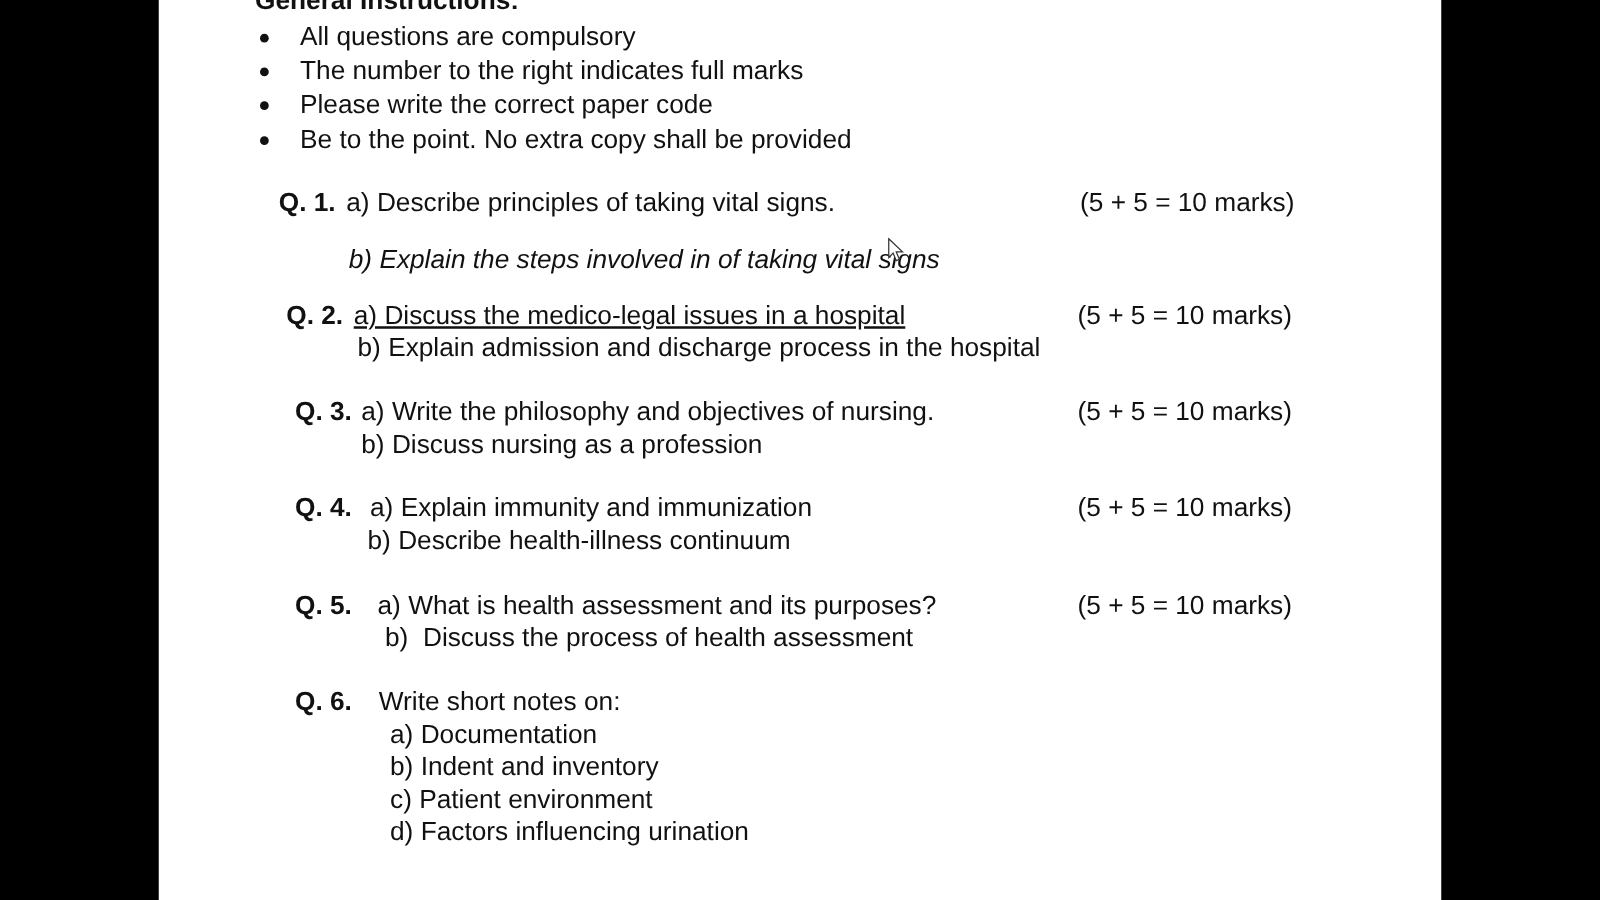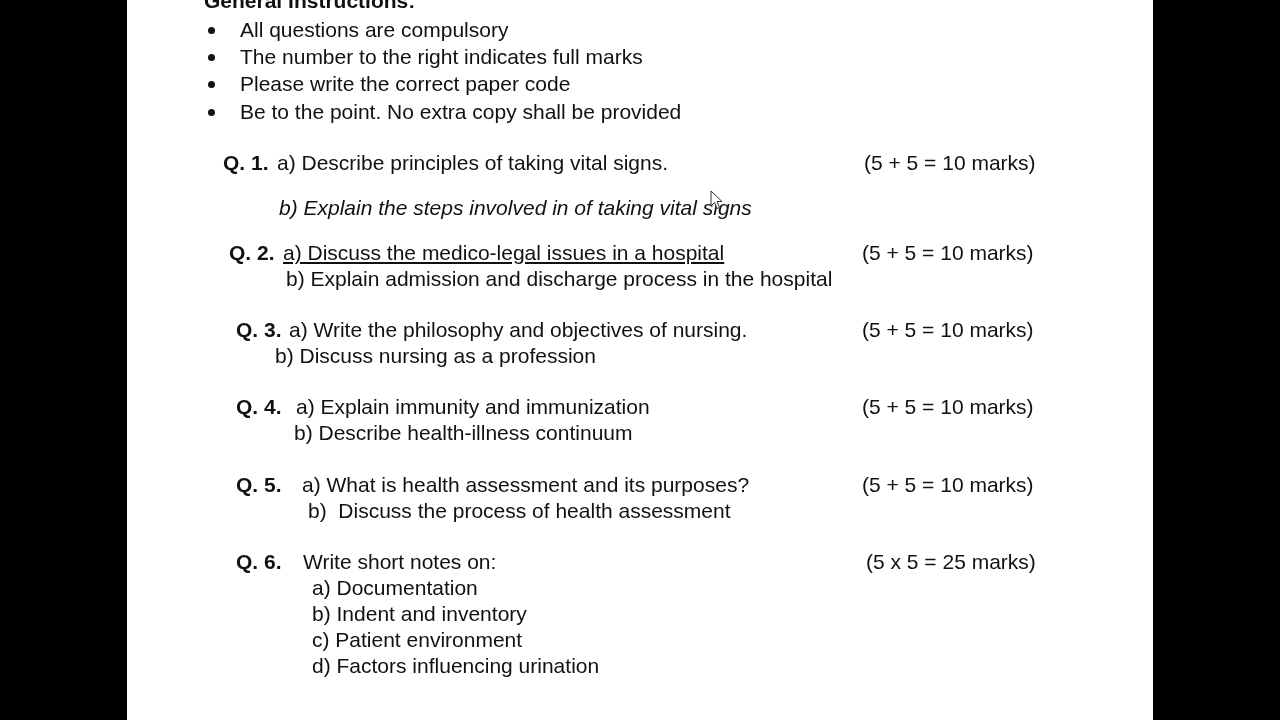"b) Discuss nursing as a" div.t { left: 148px -> 162px }
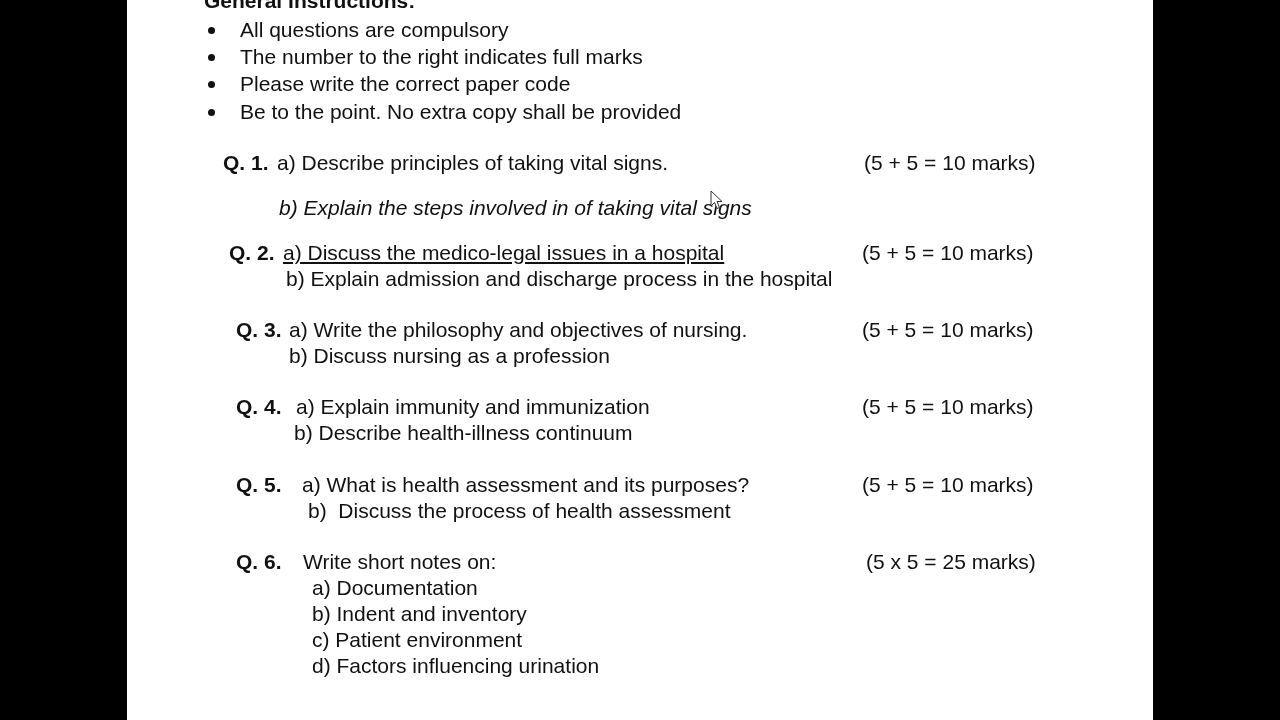"(5 x 5 = 25" div.t { html: <div>(5 x 5 = 25 marks)</div> -> none }
